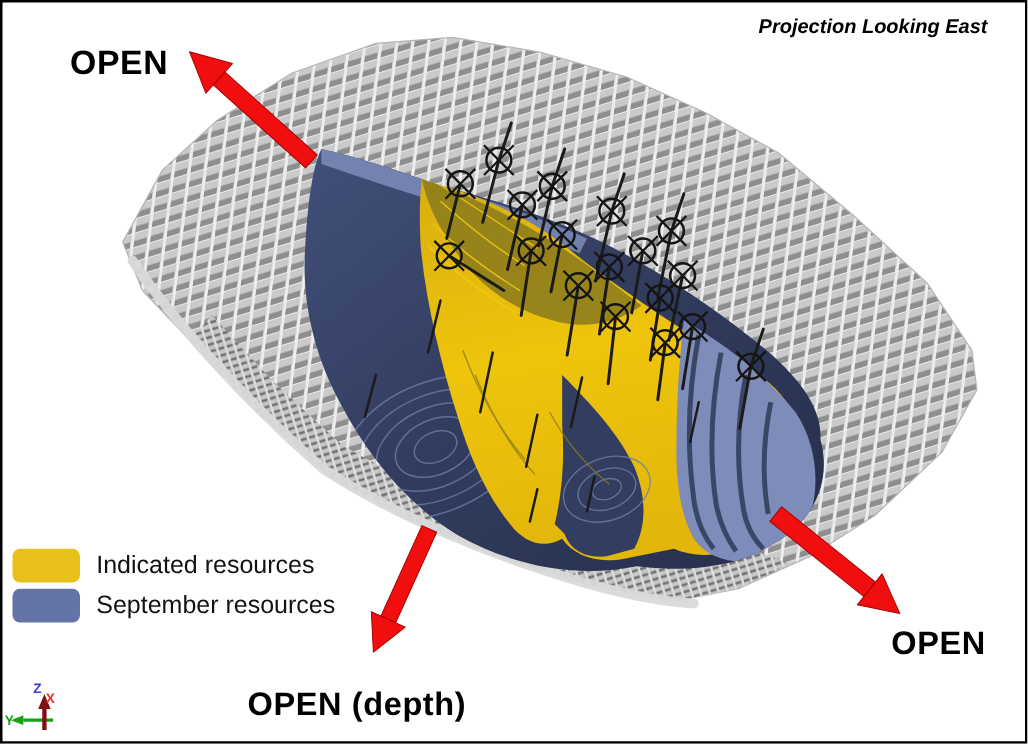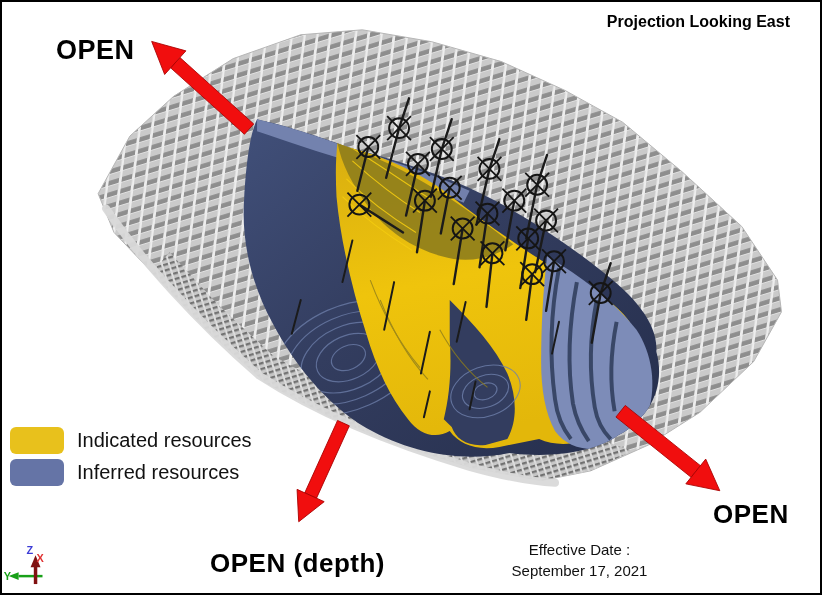"Projection Looking East" .projection { font-style: none -> italic }
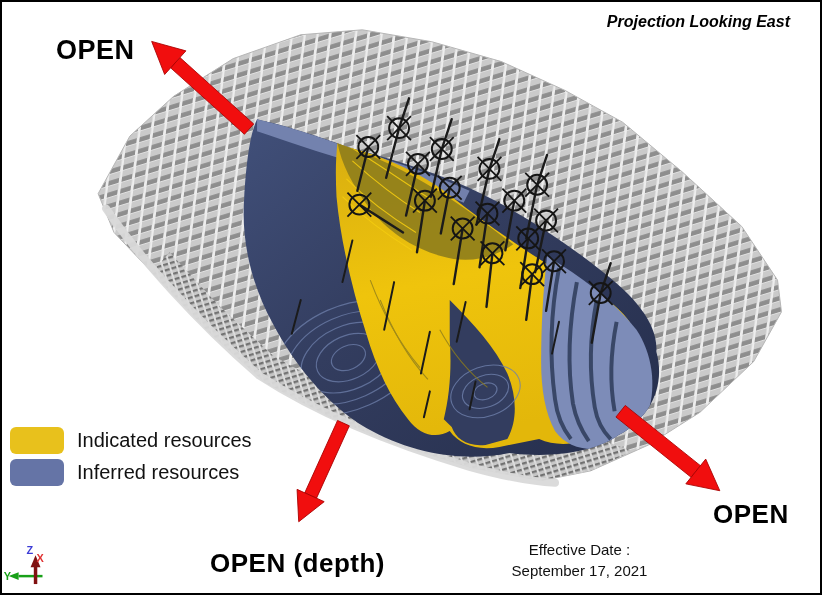"Indicated resources" .legend { top: 422px -> 434px }
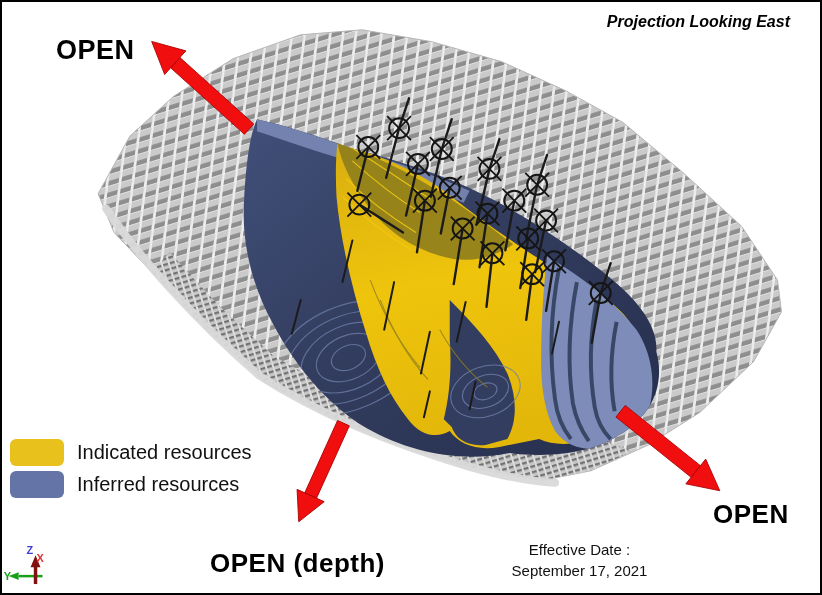"Inferred resources" span.legend-label { text: Inferred -> September }
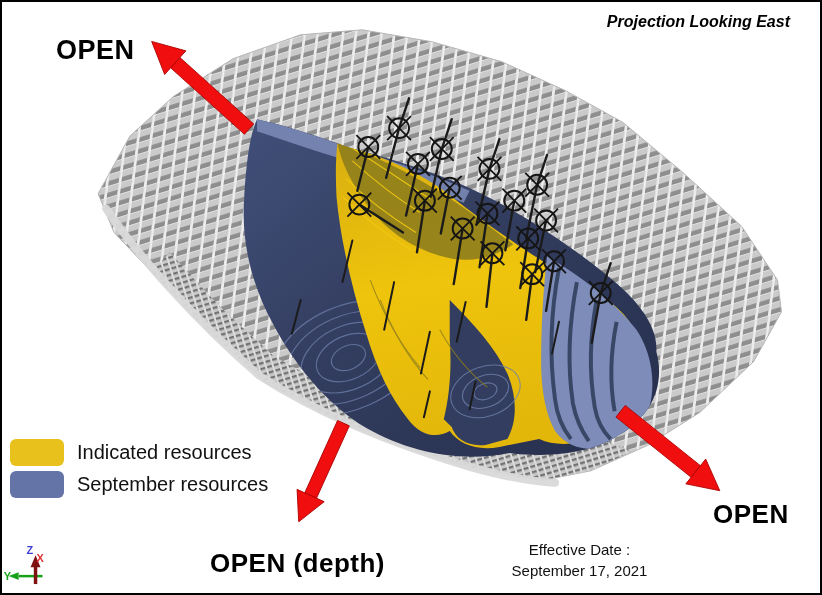"OPEN (depth)" #open-depth { left: 208px -> 196px }
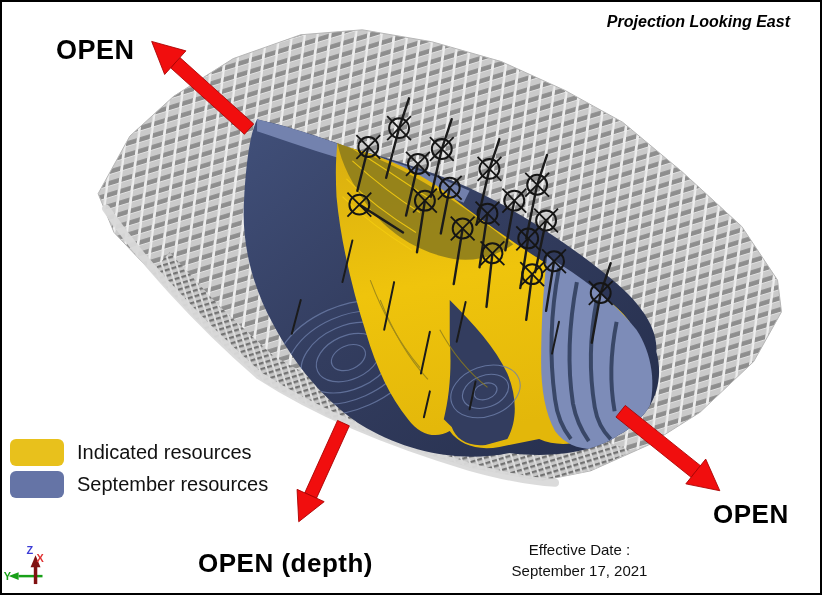"Effective Date :" div.effective { html: <div> <div>Effective Date :</div> <div>September 17, 2021</div> </div> -> none }
